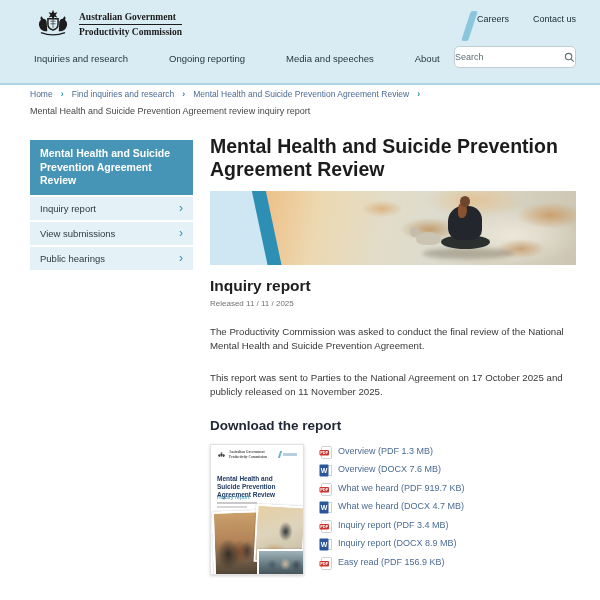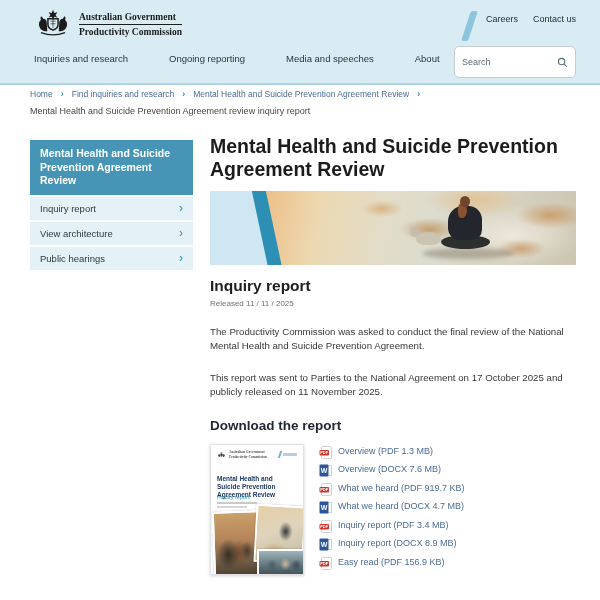"Careers" .top-links { gap: 15px -> 24px }
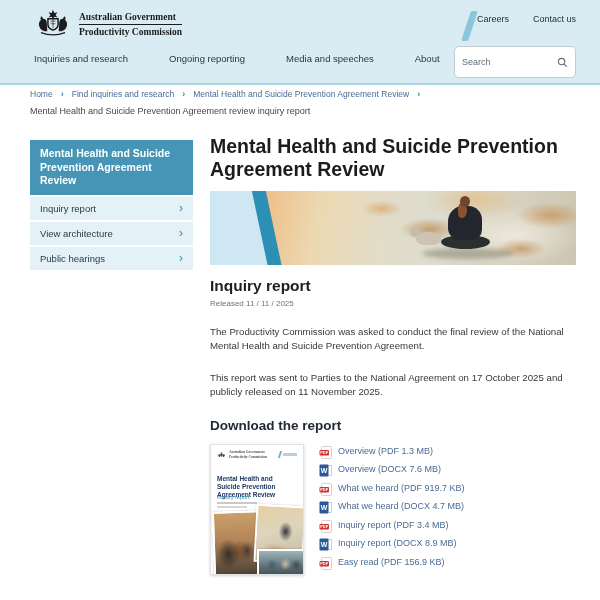"Search" .search-box { height: 32px -> 22px; padding: 0 7px -> 0 0 }
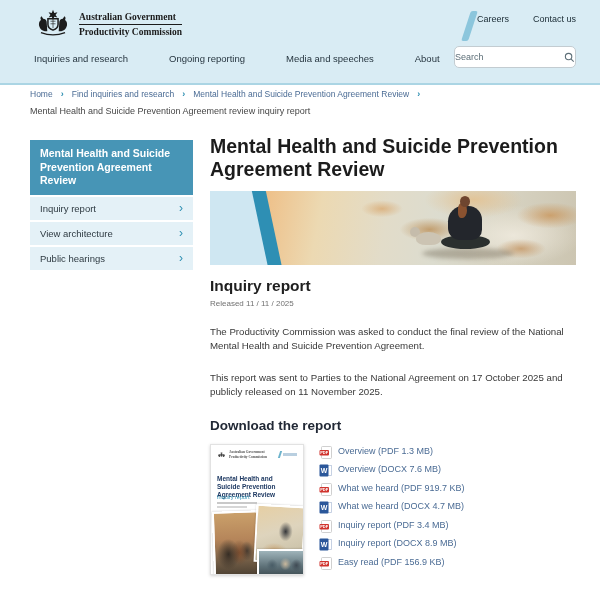"View architecture" span.lbl { text: architecture -> submissions }
